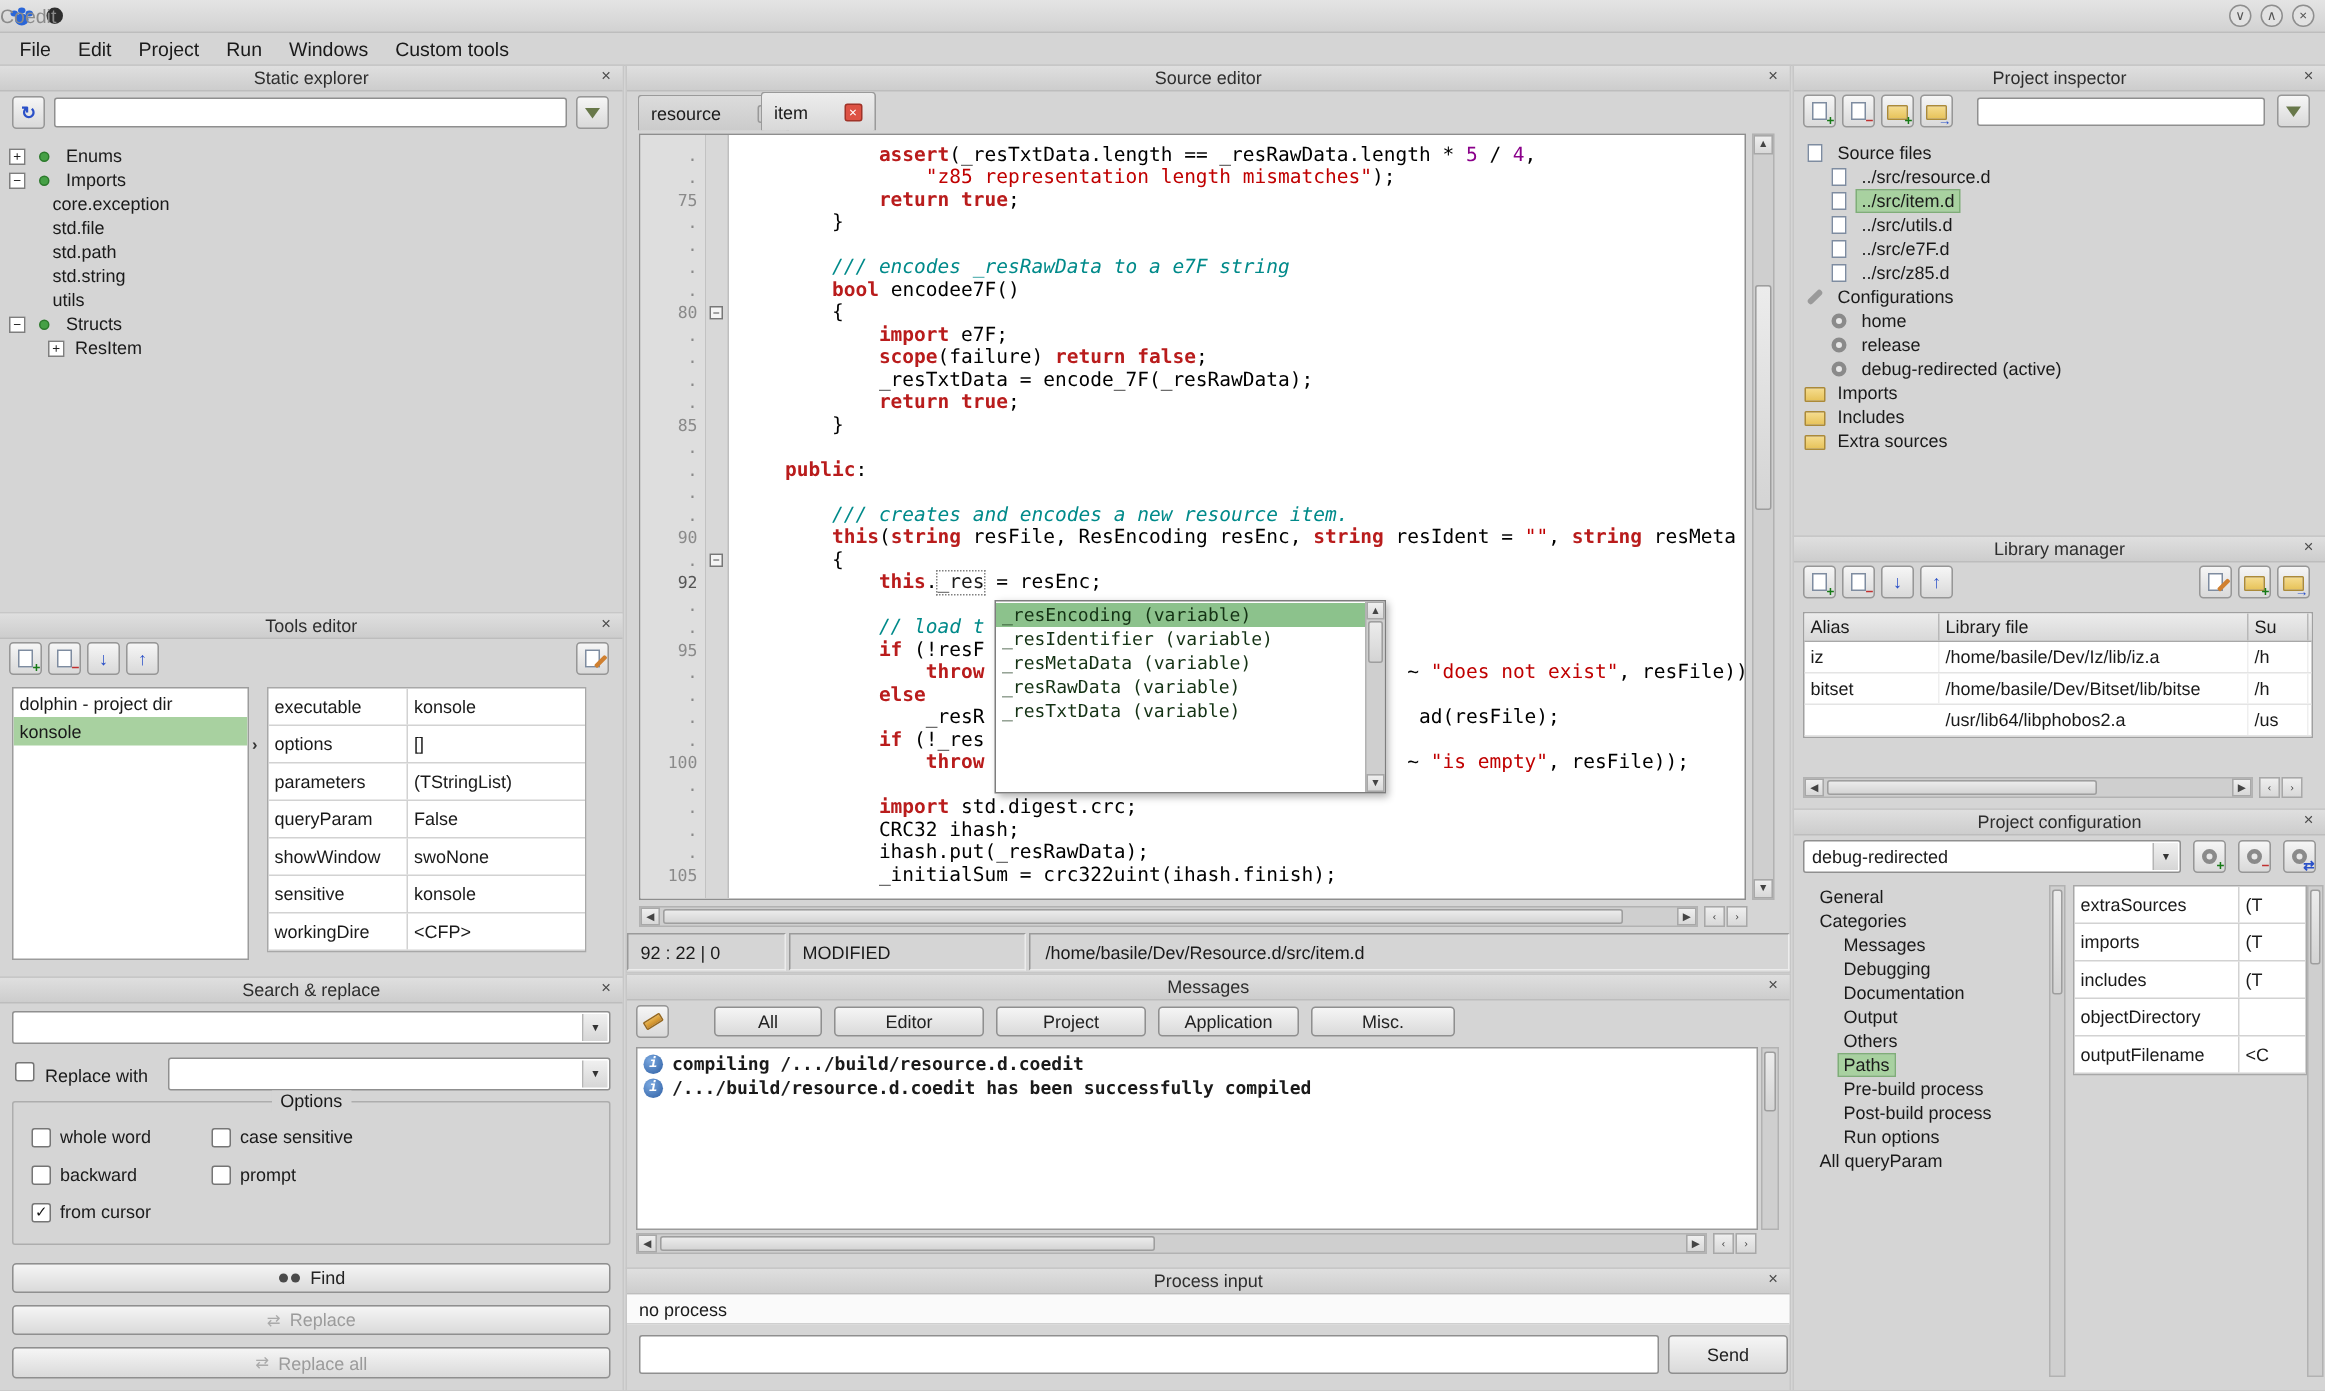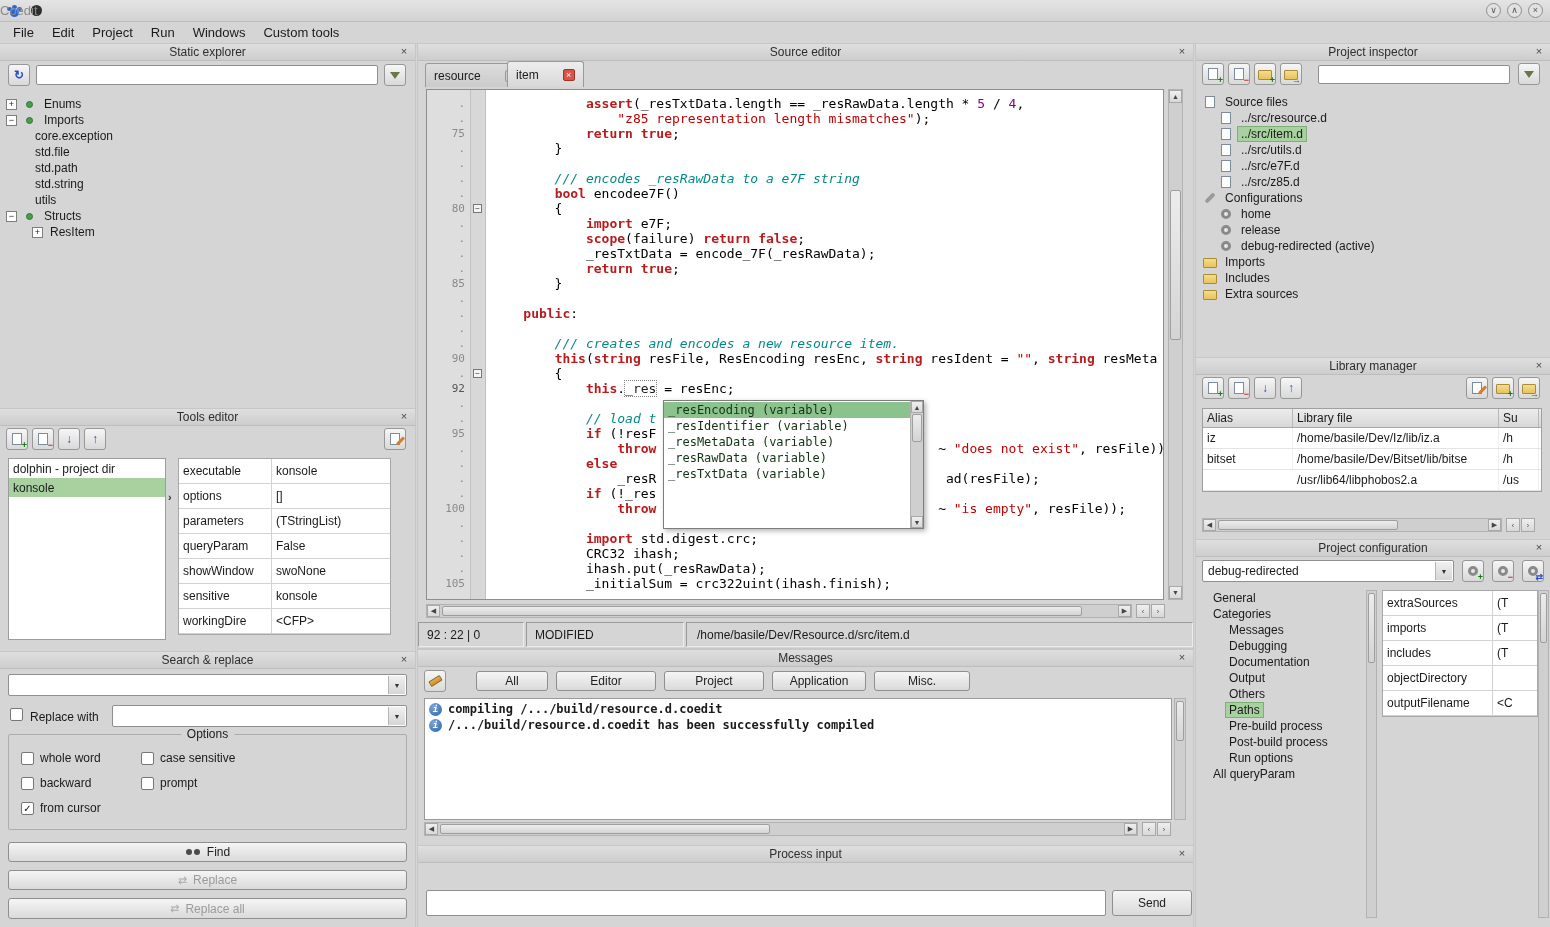"no process" div.pstrip { html: none -> <div> <span>no process</span> </div> }
